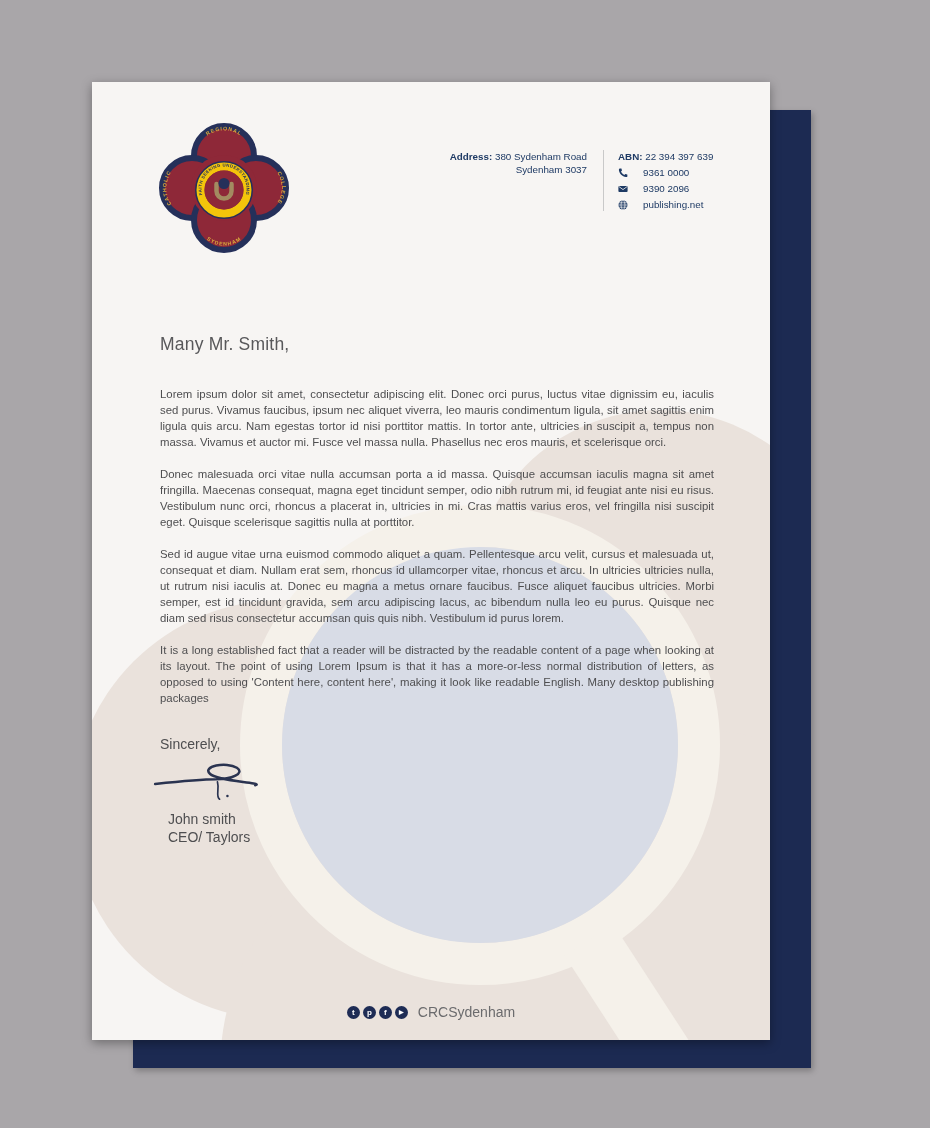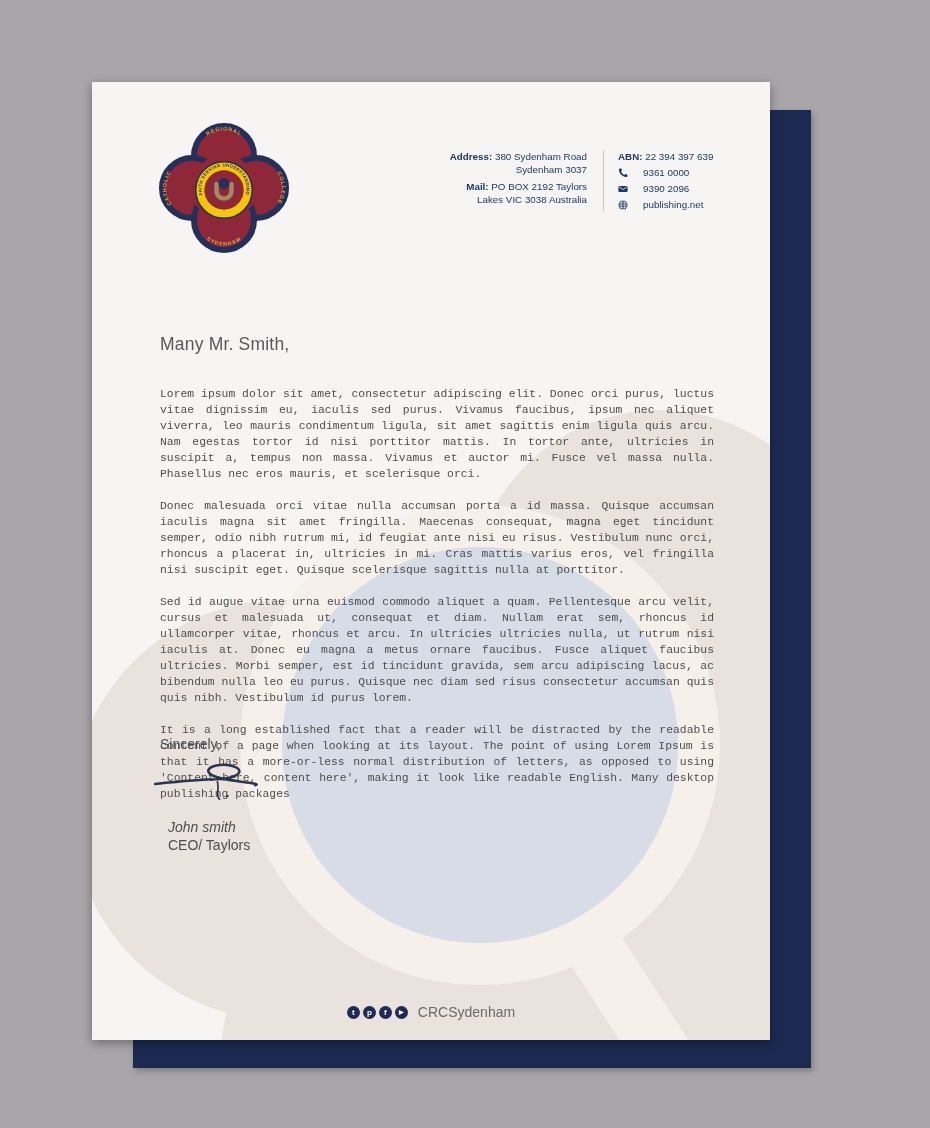"Mail: PO BOX 2192 Taylors" div.grp { html: <div> <div><span>Mail:</span> <span>PO BOX 2192 Taylors</span></div> <div>Lakes VIC 3038 Australia</div> </div> -> none }
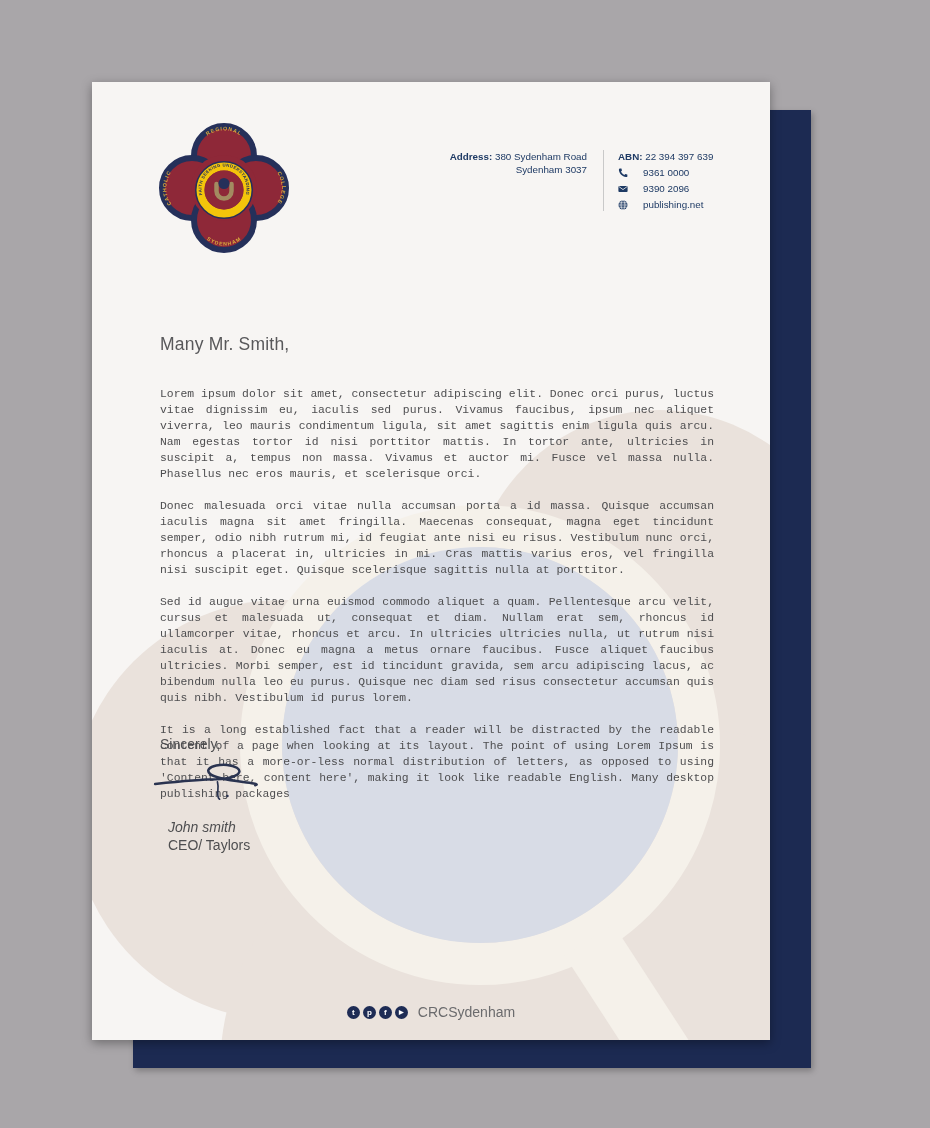"Lorem ipsum dolor sit amet," .body-copy { font-family: Liberation Mono, monospace -> none }
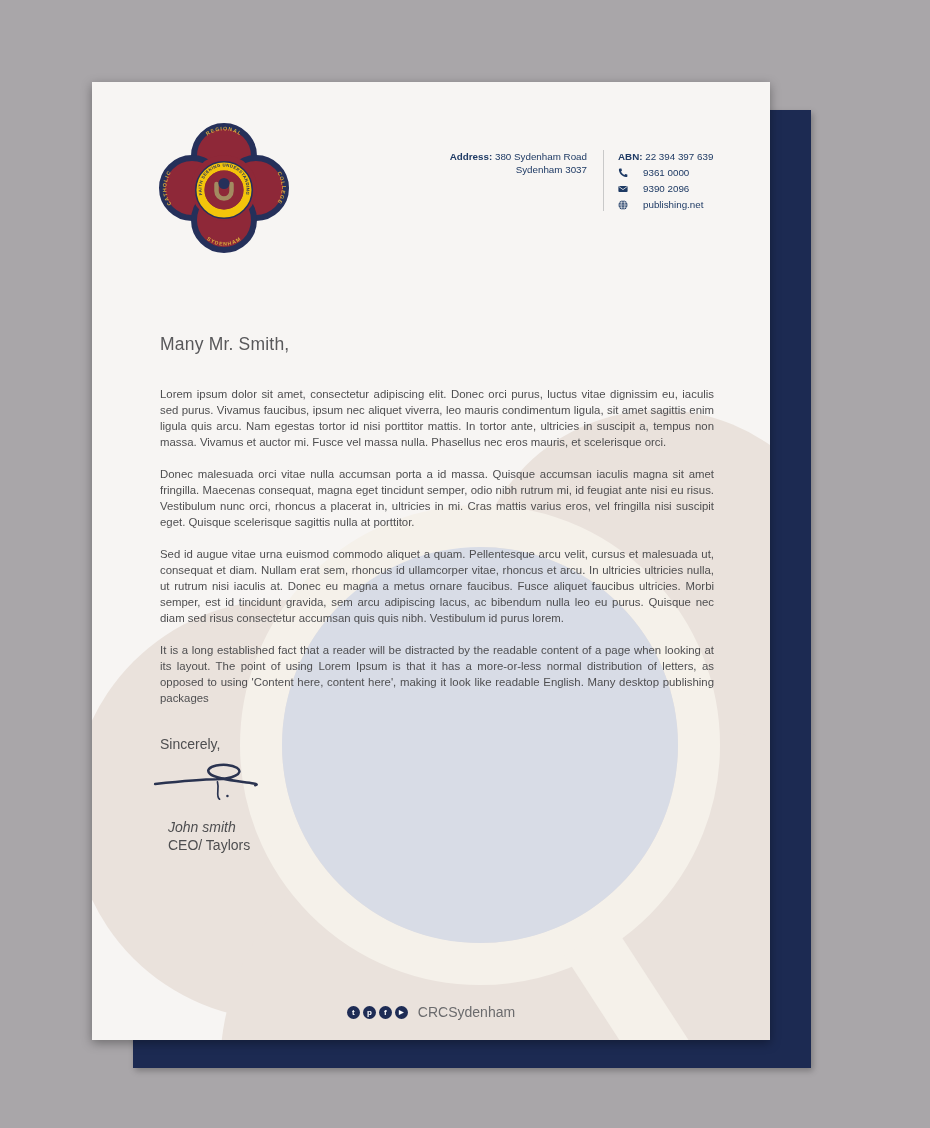"John smith" .signer-name { font-style: italic -> none; margin-top: 8px -> 0 }
